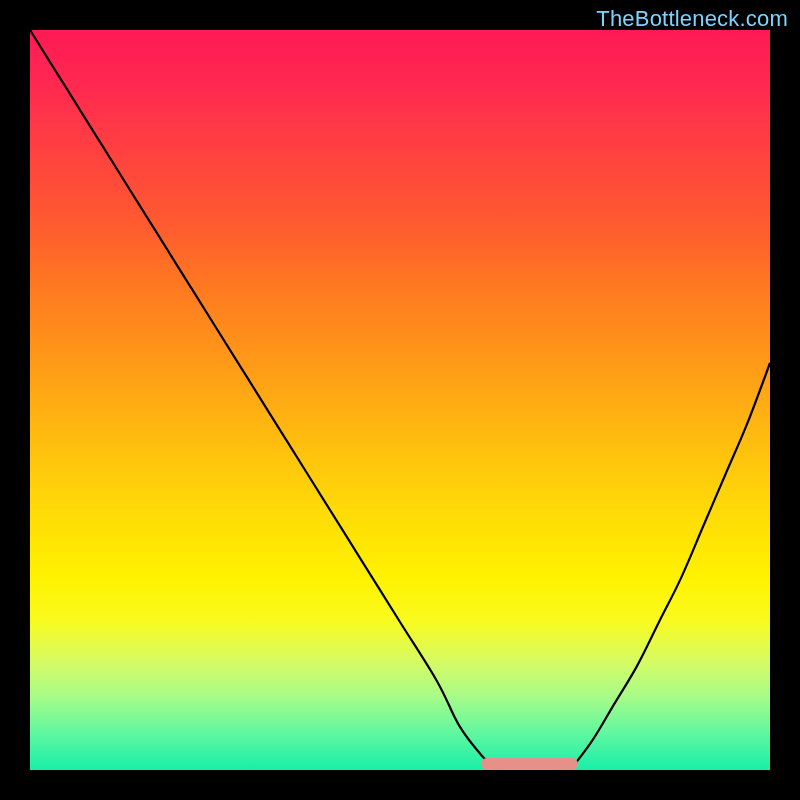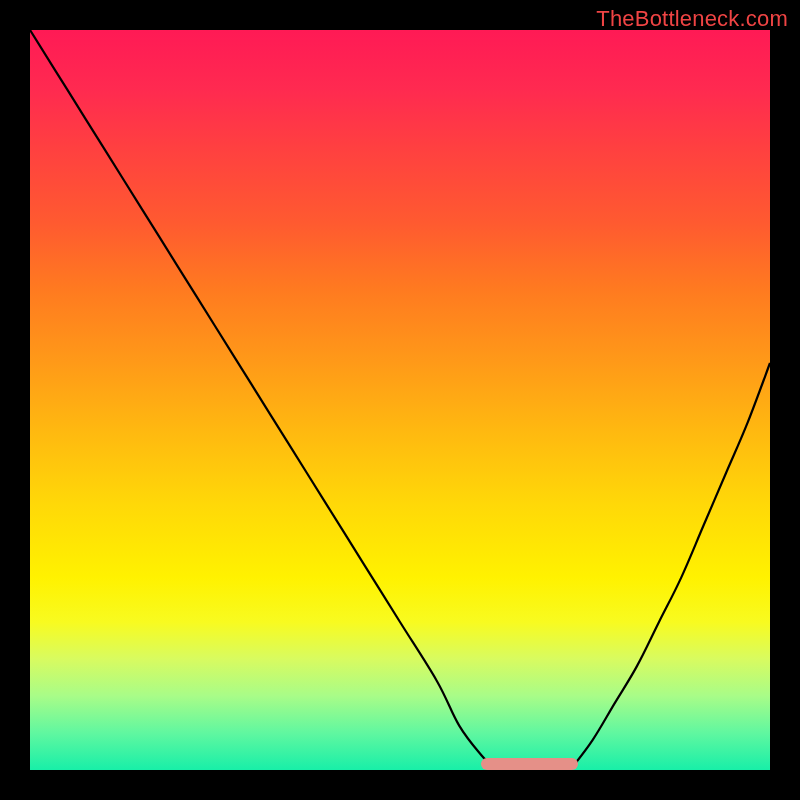"TheBottleneck.com" .watermark { color: #ef4444 -> #7dd3fc }
